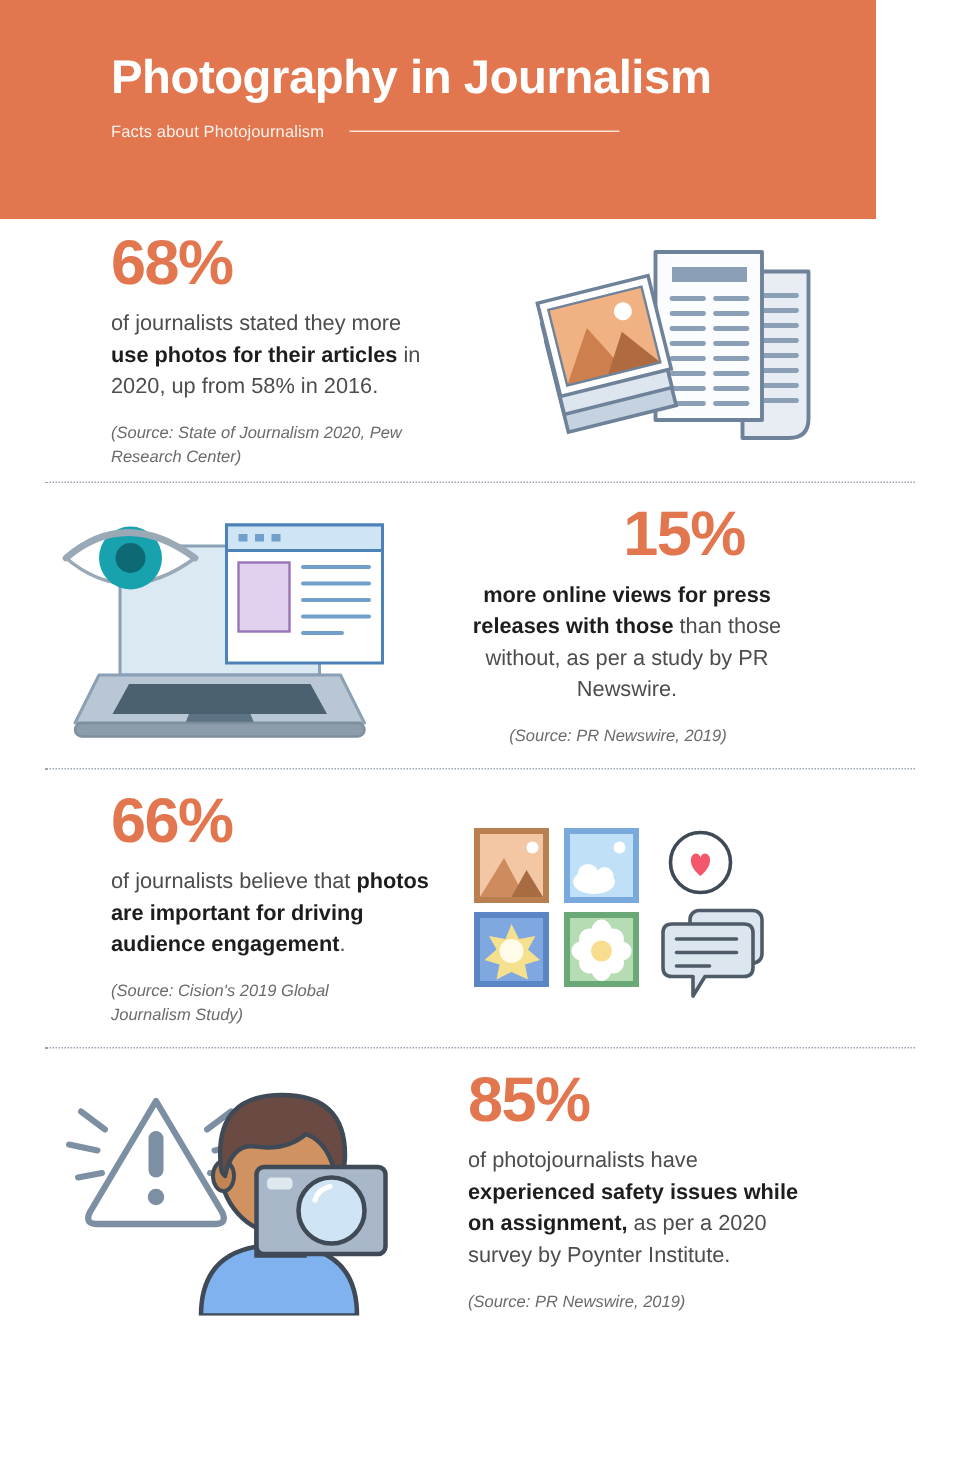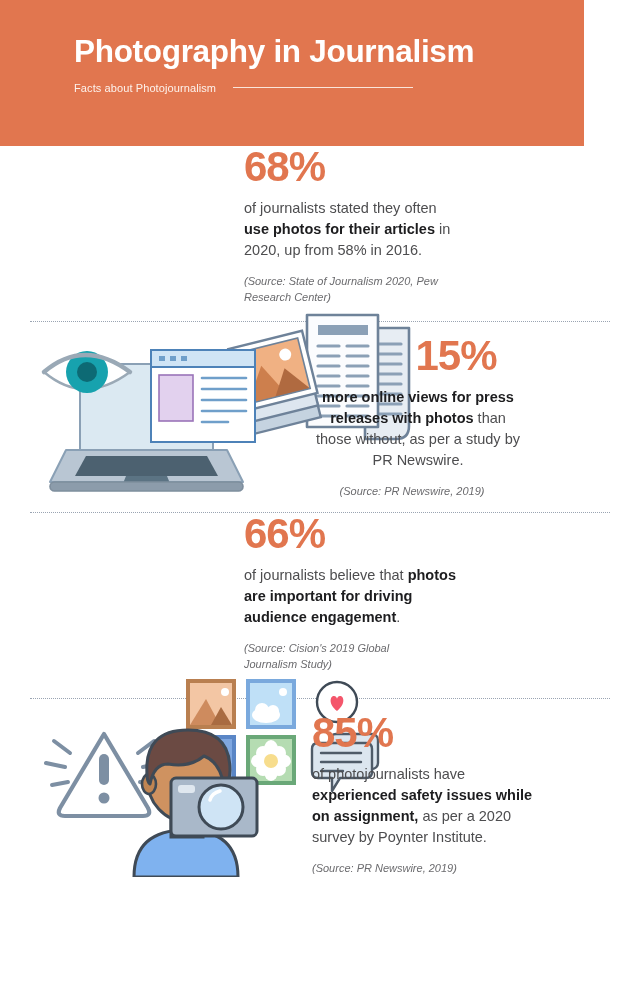"68%" .fact-row.text-left { flex-direction: column -> row }
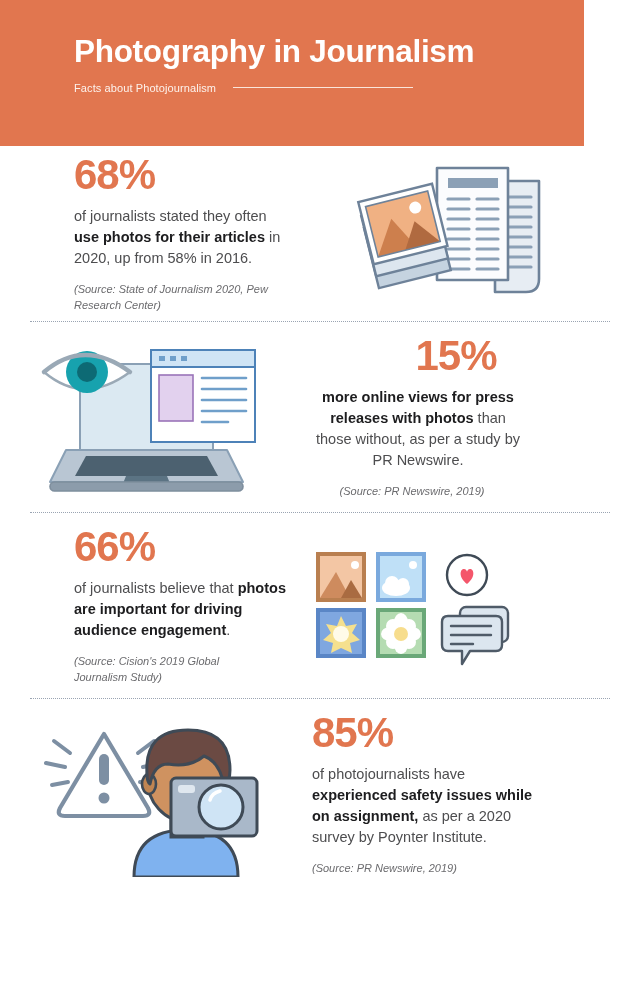"of journalists stated they often" span { text: often -> more }
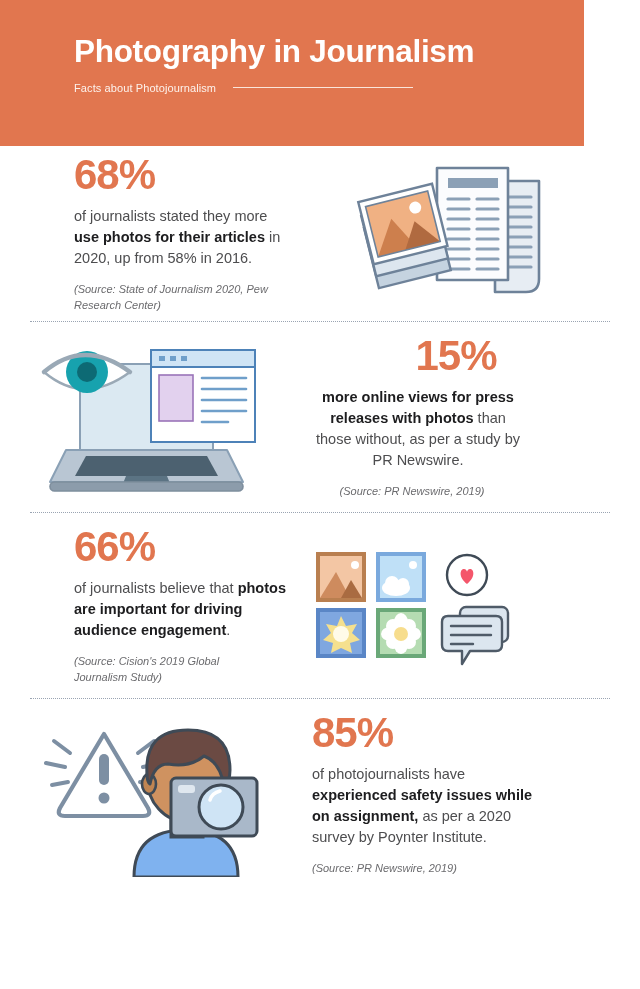"more online views for press" b { text: photos -> those }
